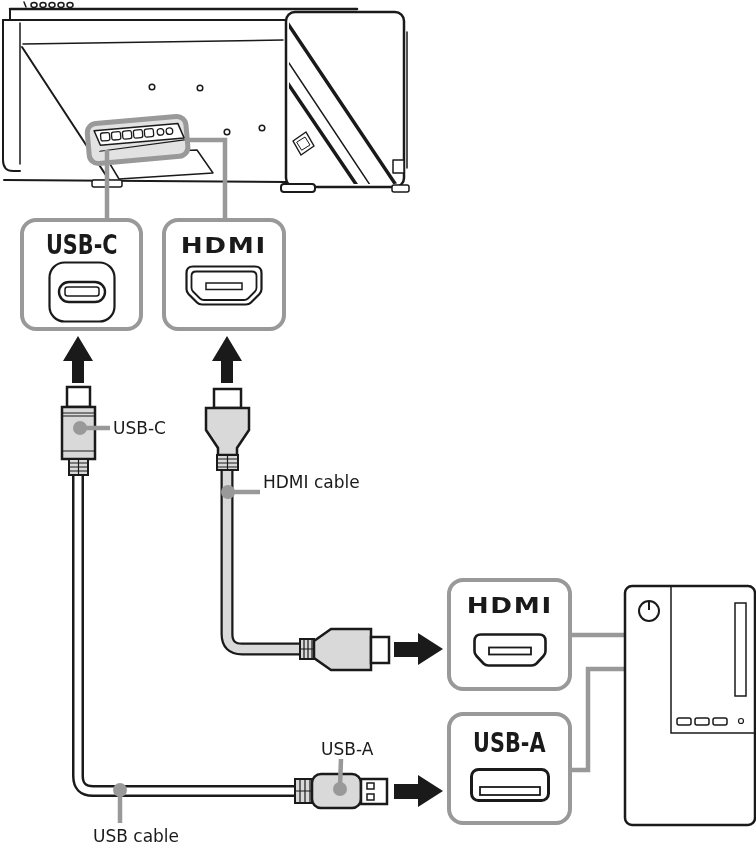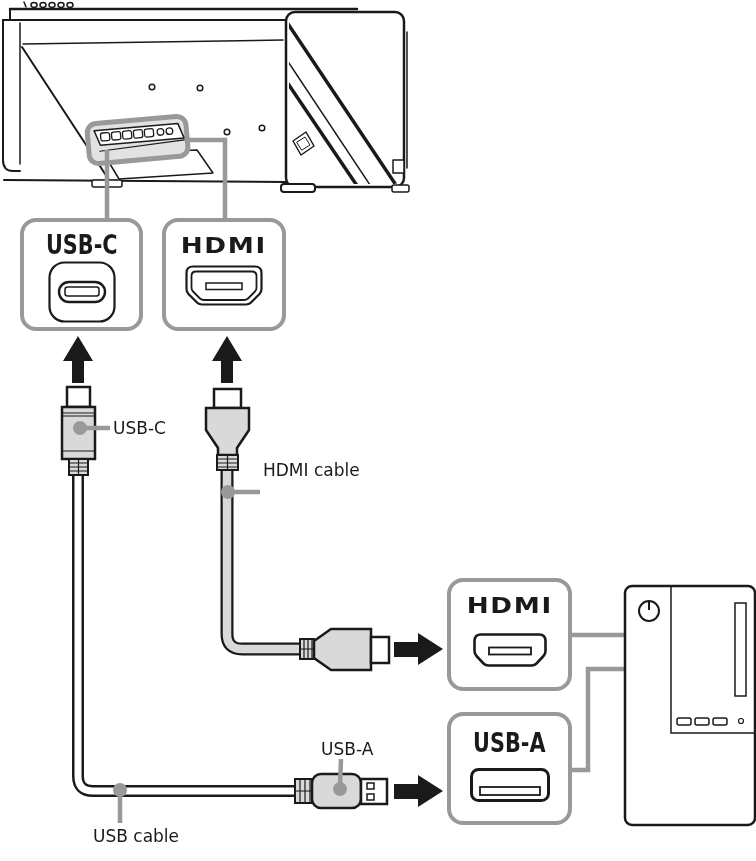"HDMI cable" div.callout { top: 460px -> 472px }
